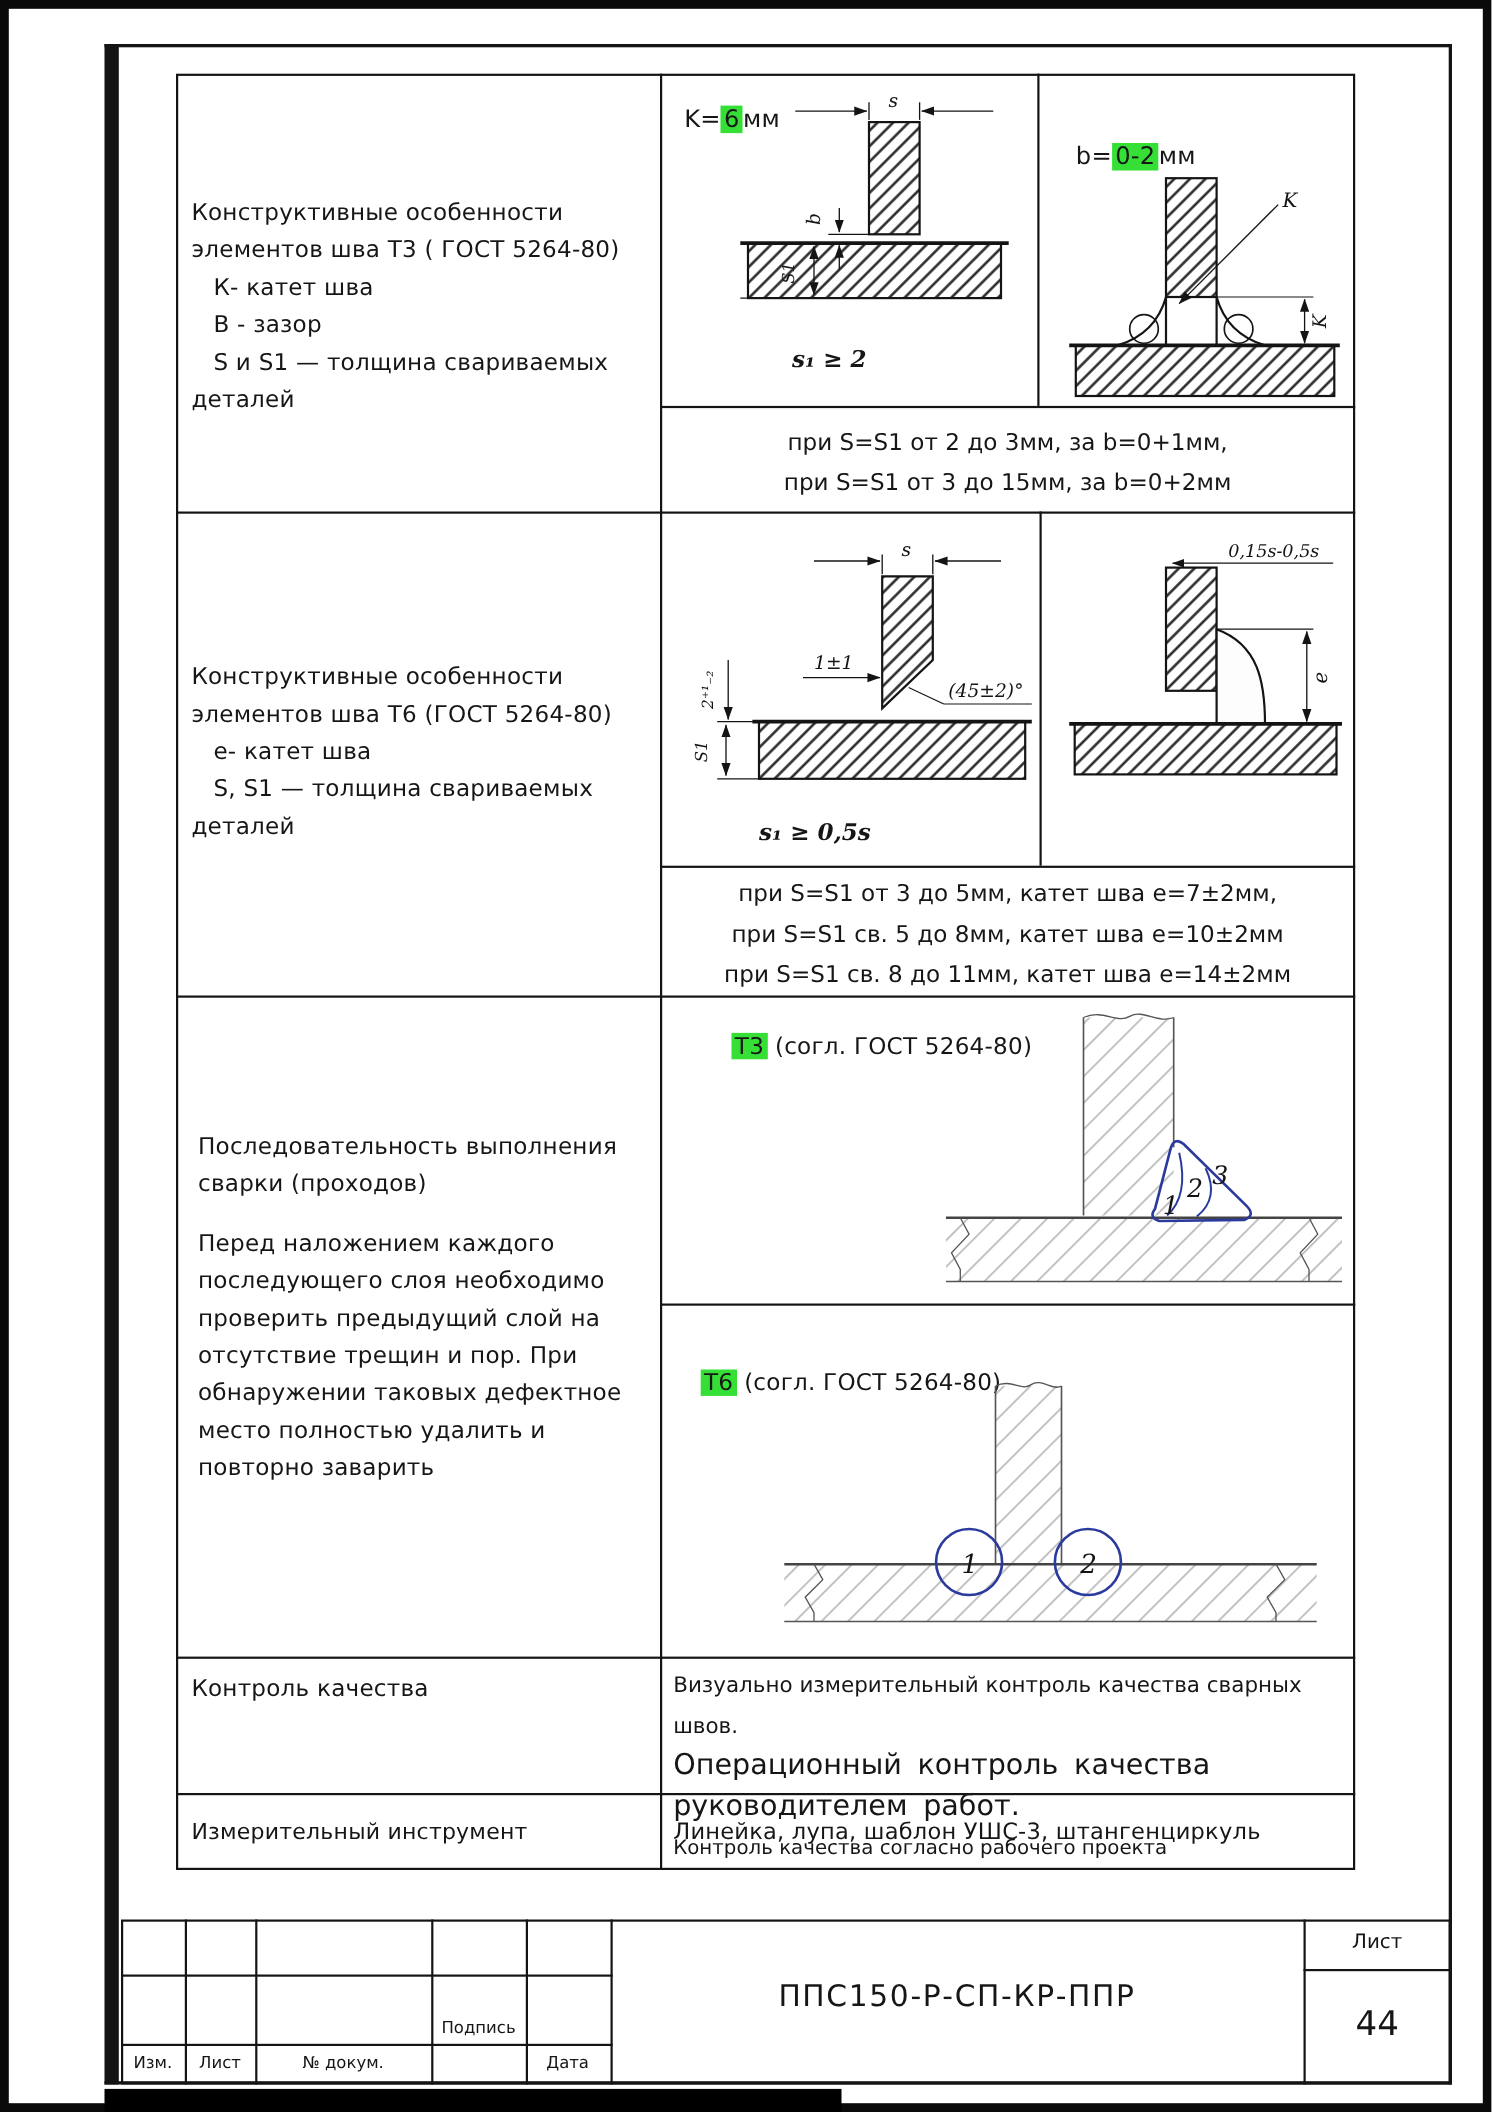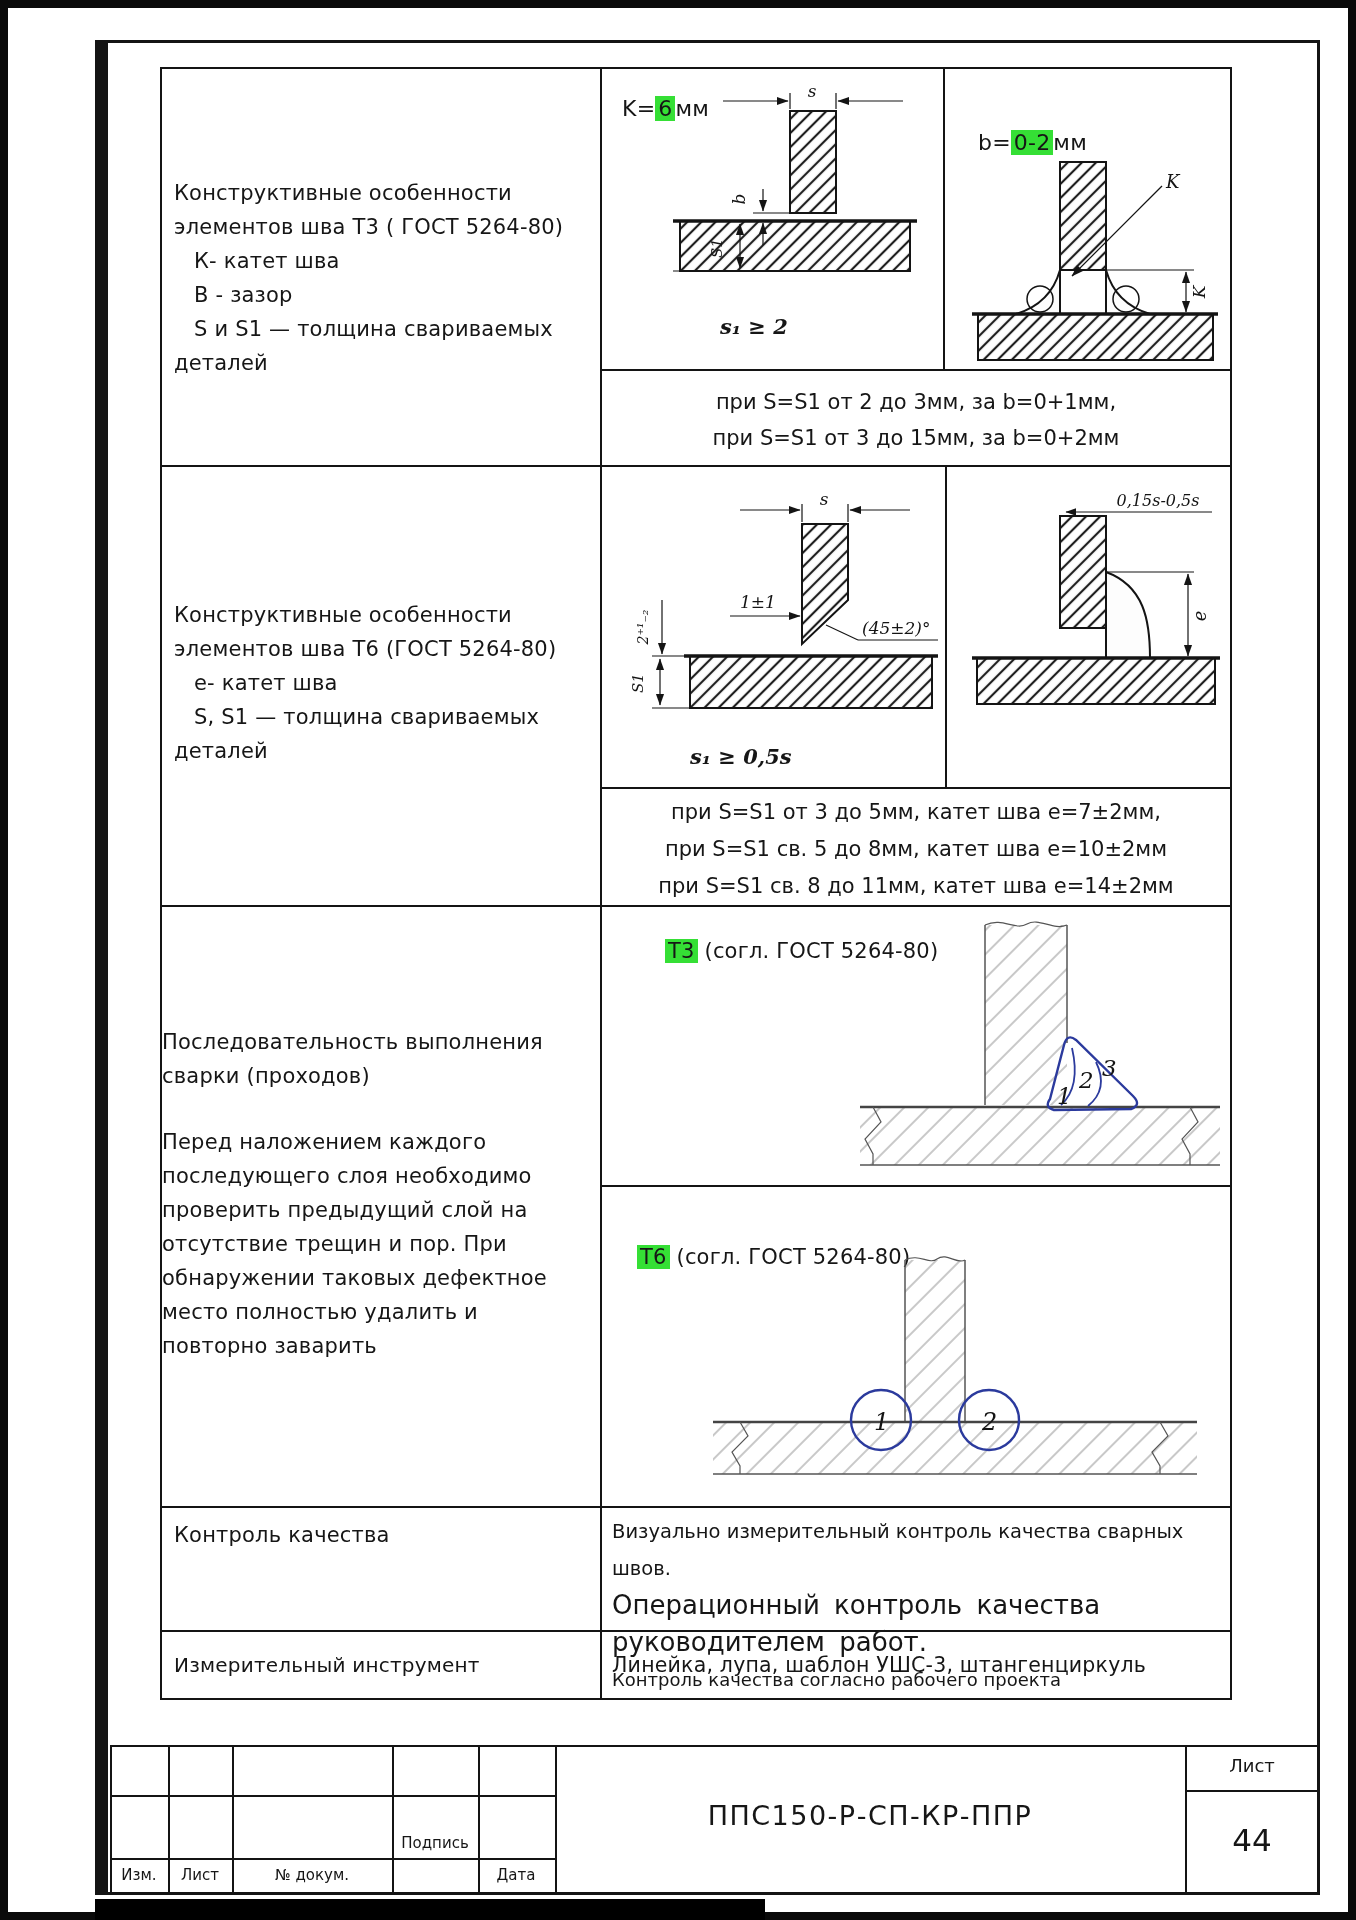"Последовательность выполнения" div.txt { left: 162px -> 180px }
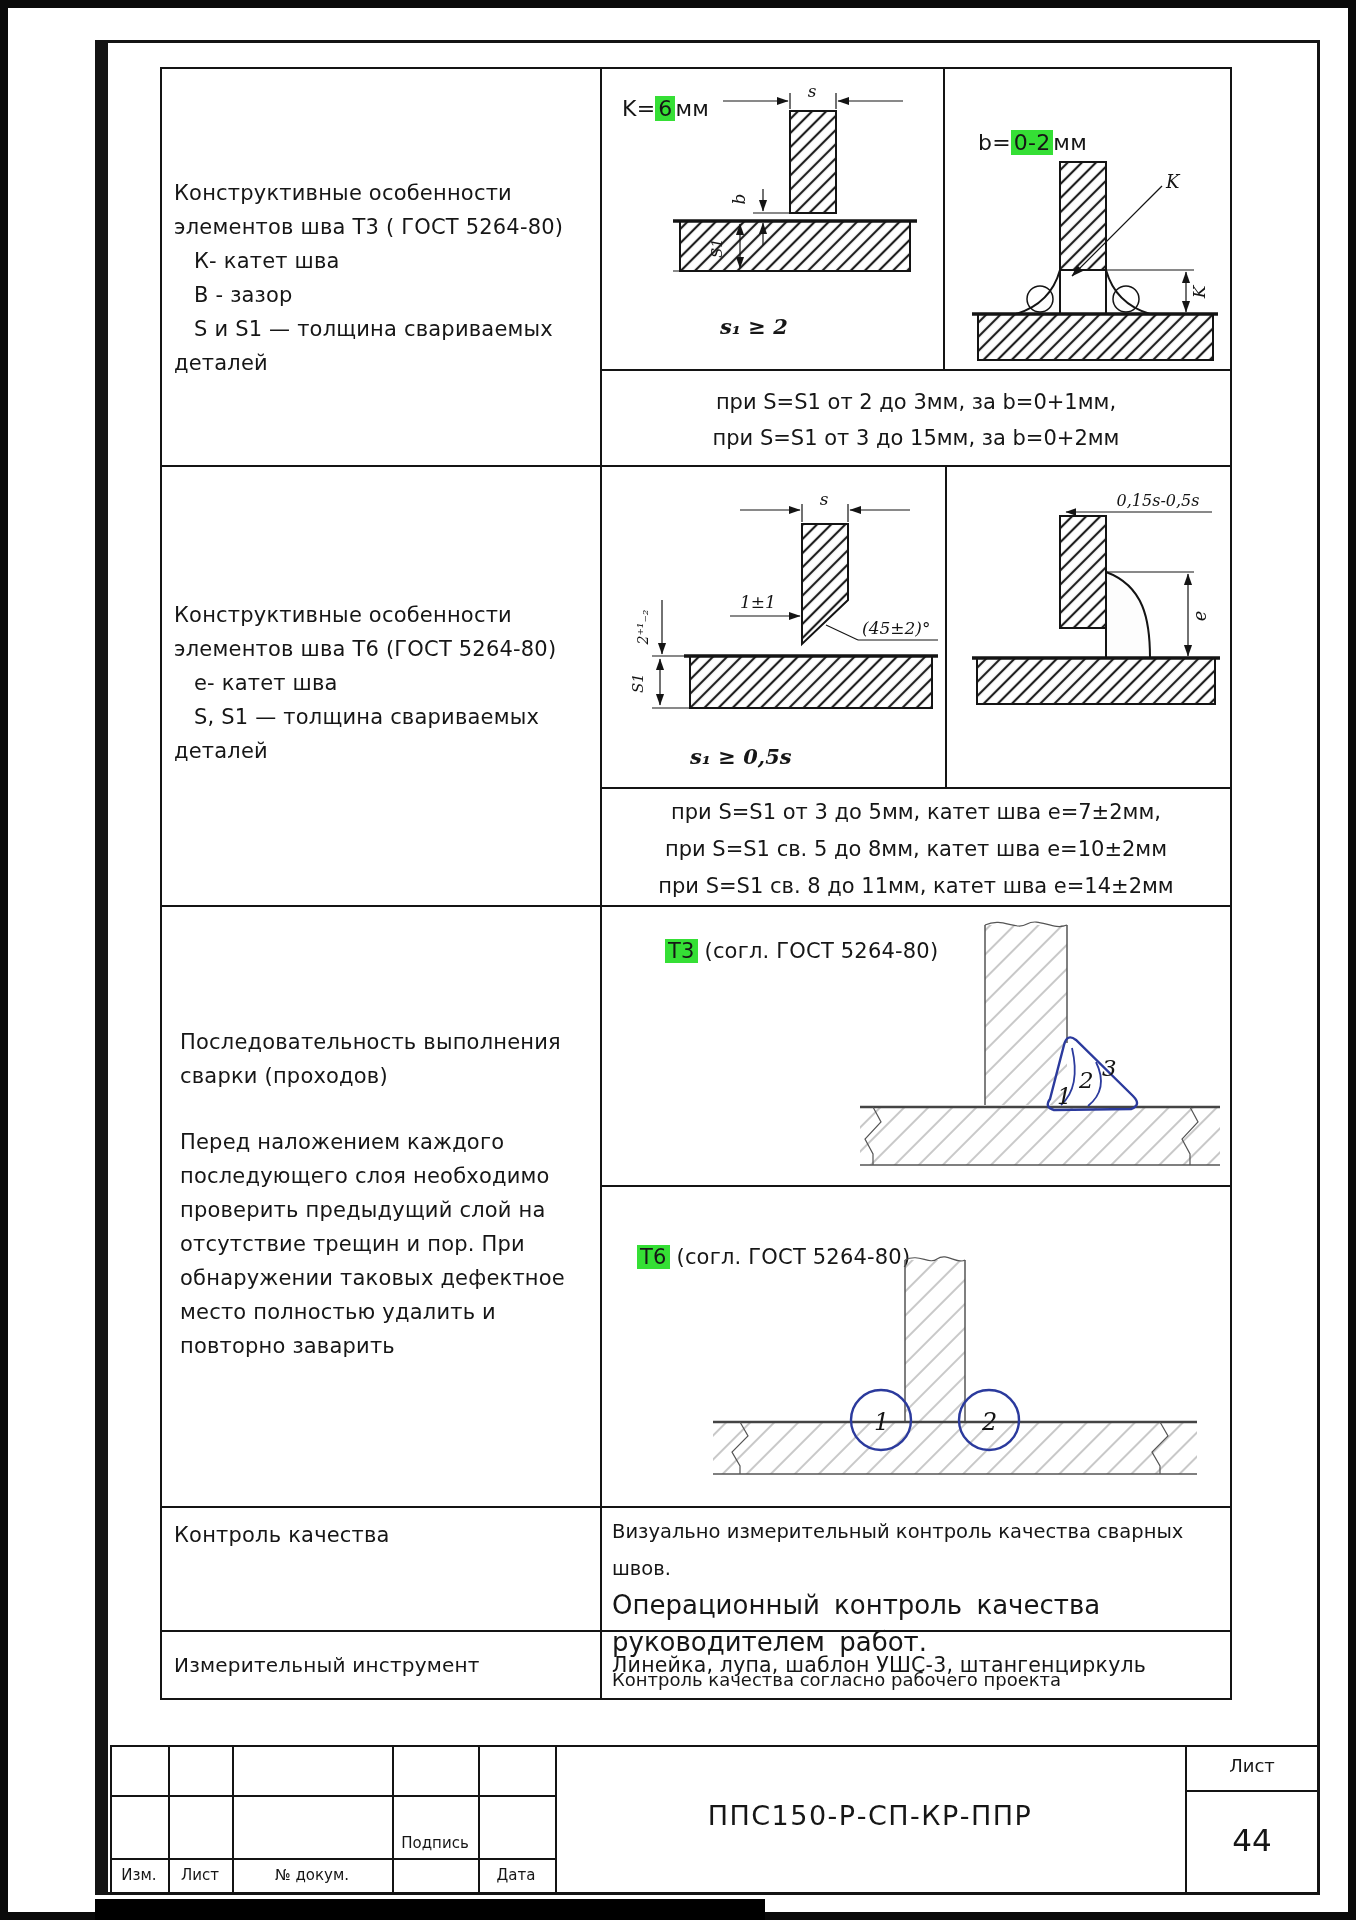"Перед наложением каждого" .gap { margin-top: 32px -> 20px }
